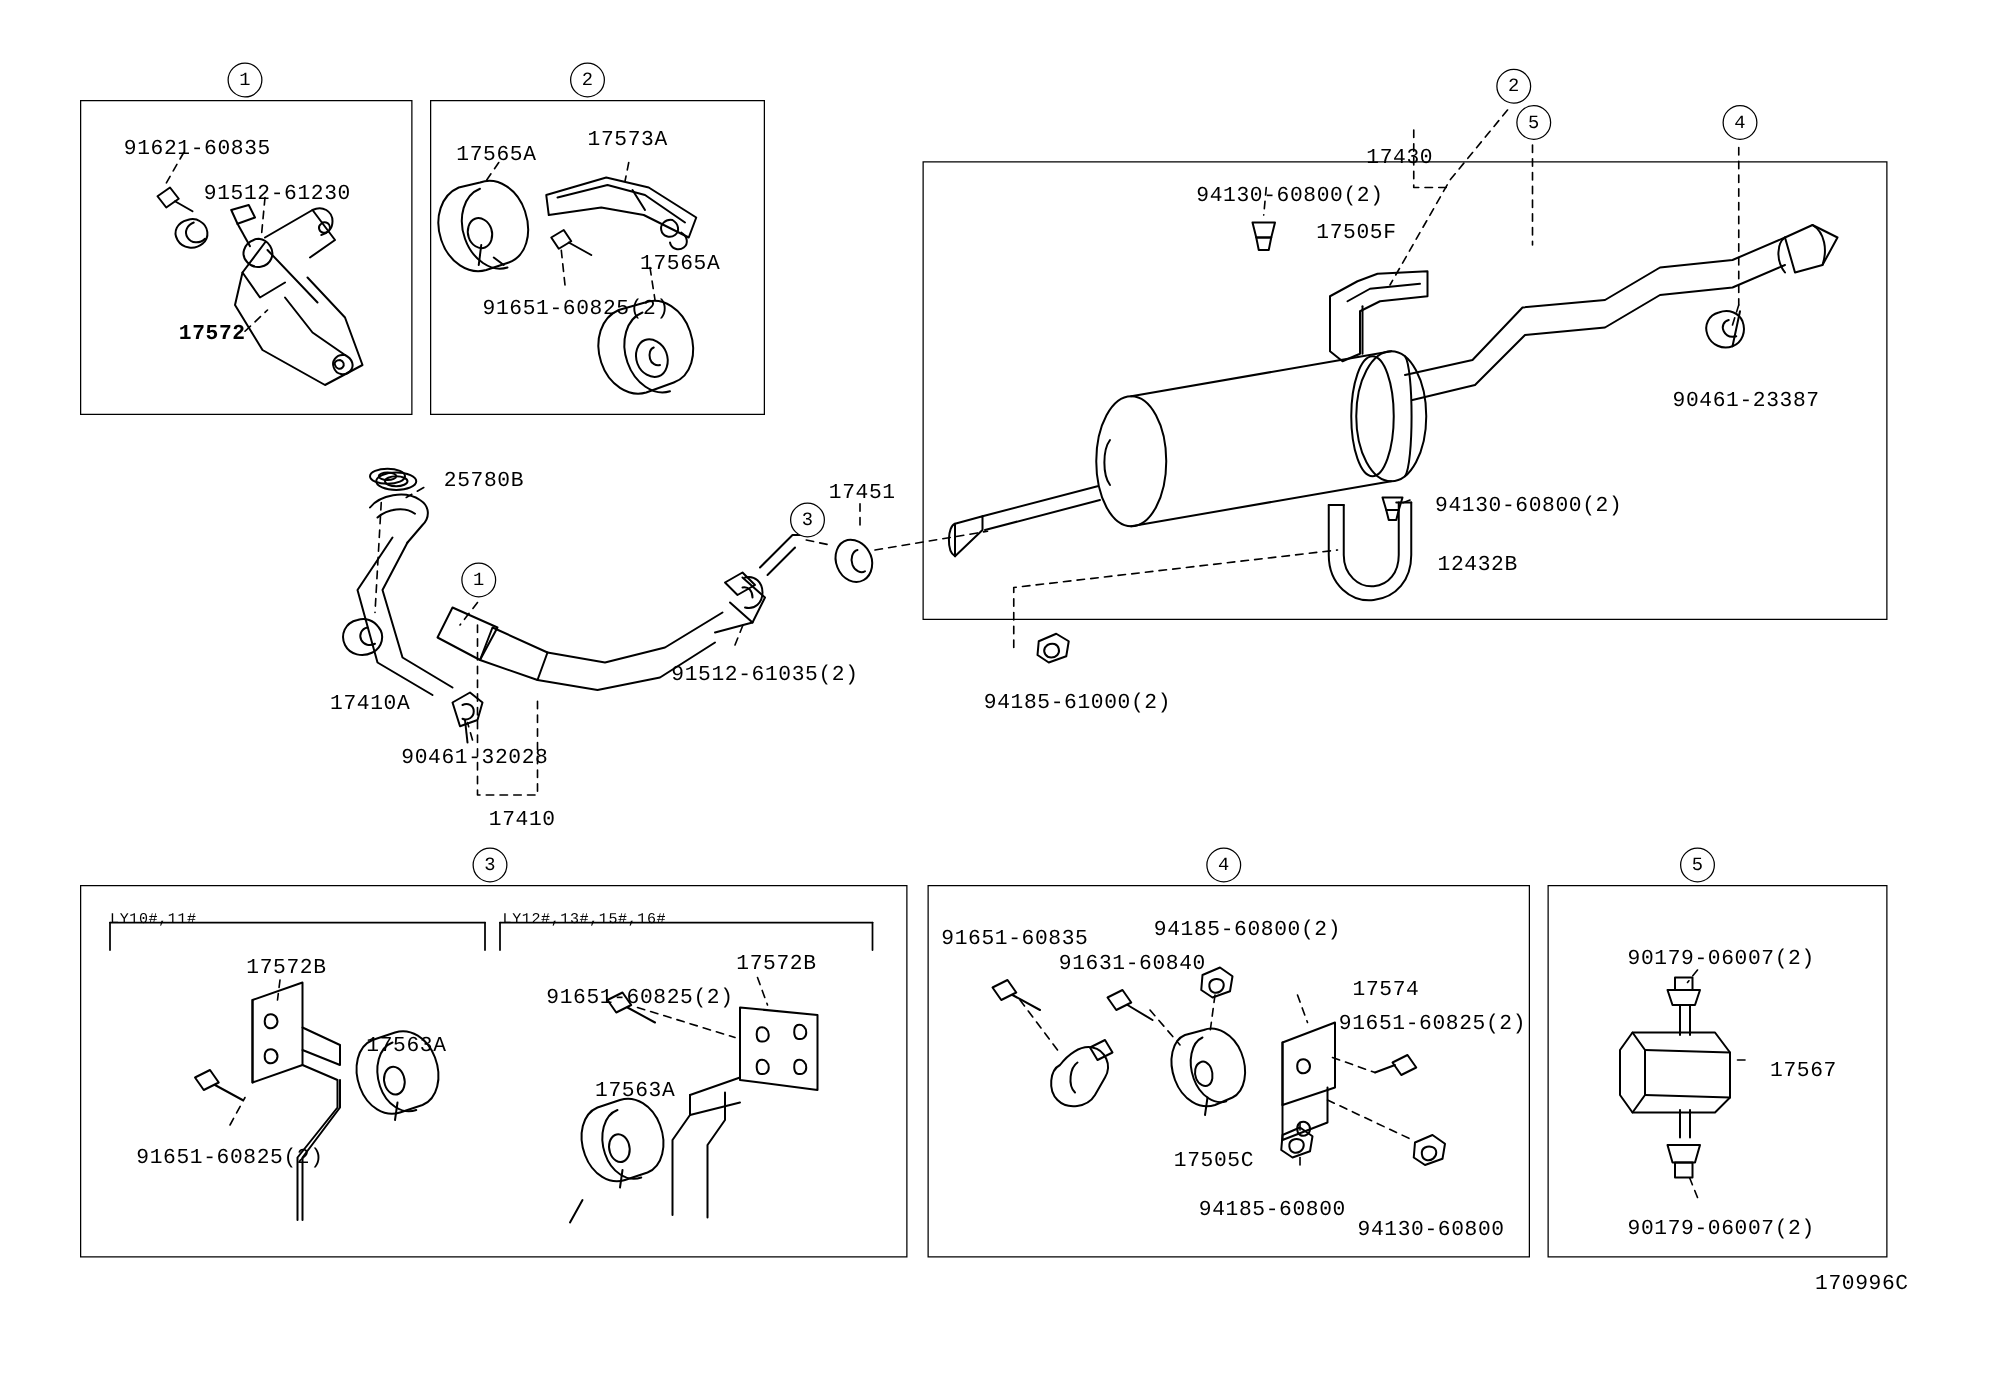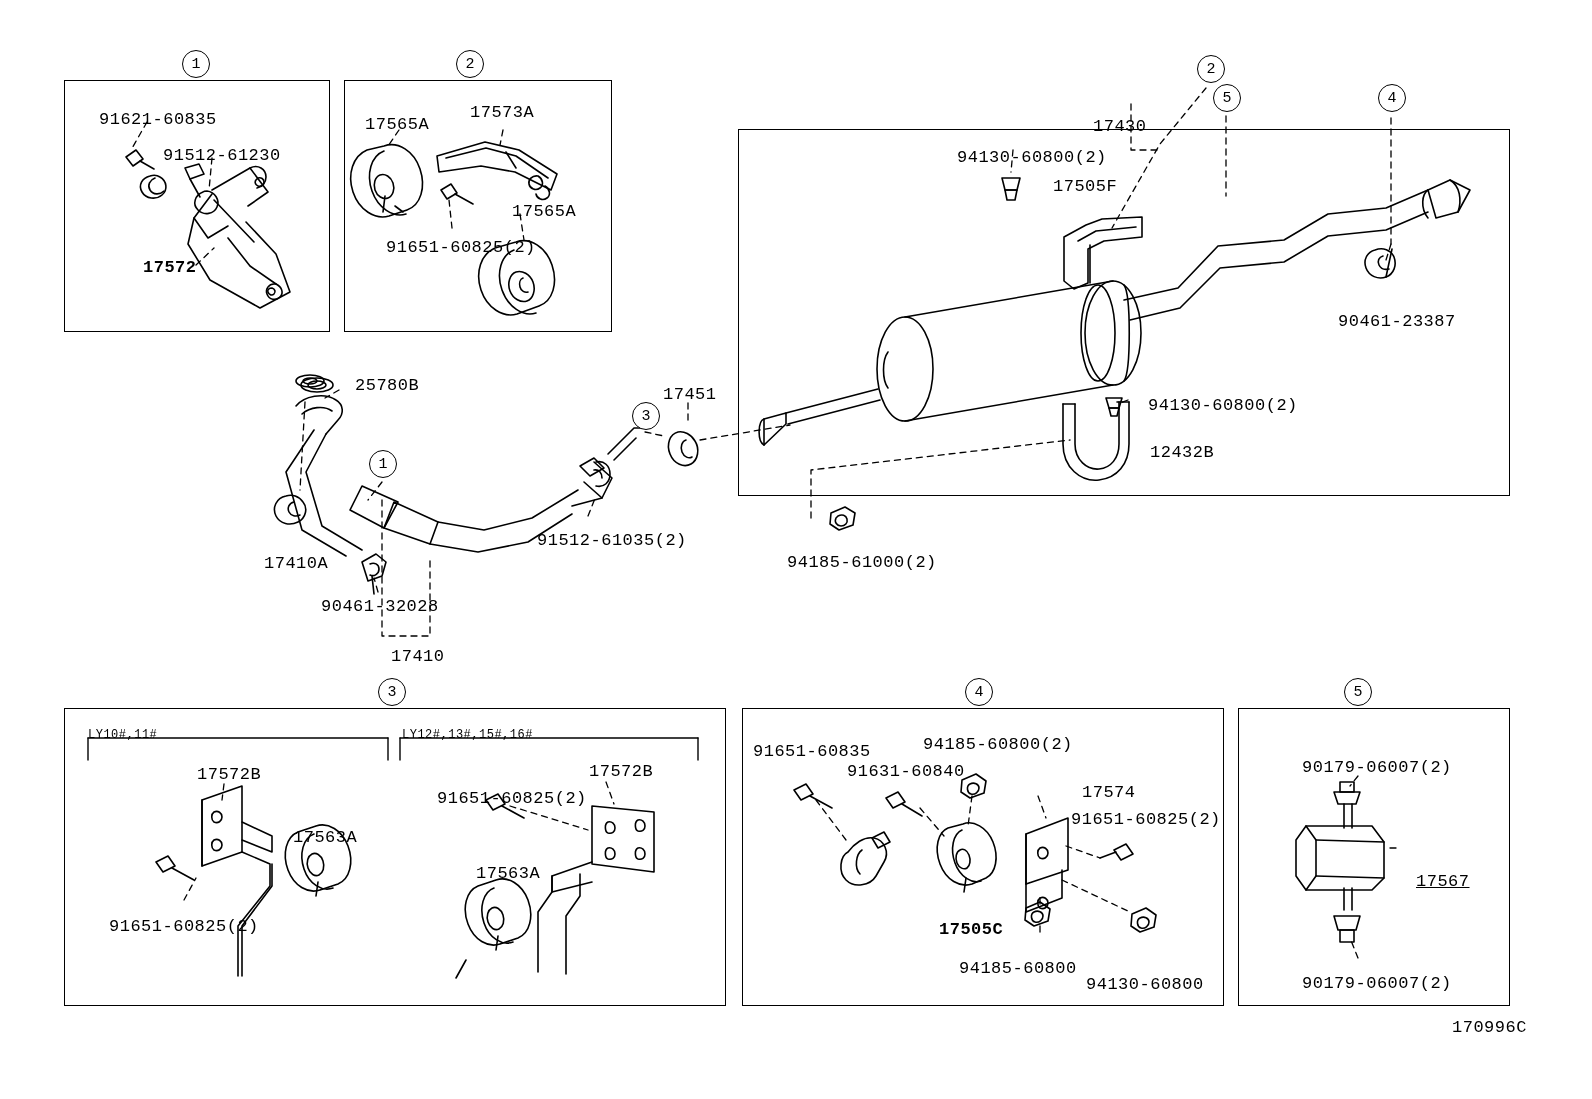"17567" div.lbl { text-decoration: underline -> none; top: 872px -> 848px }
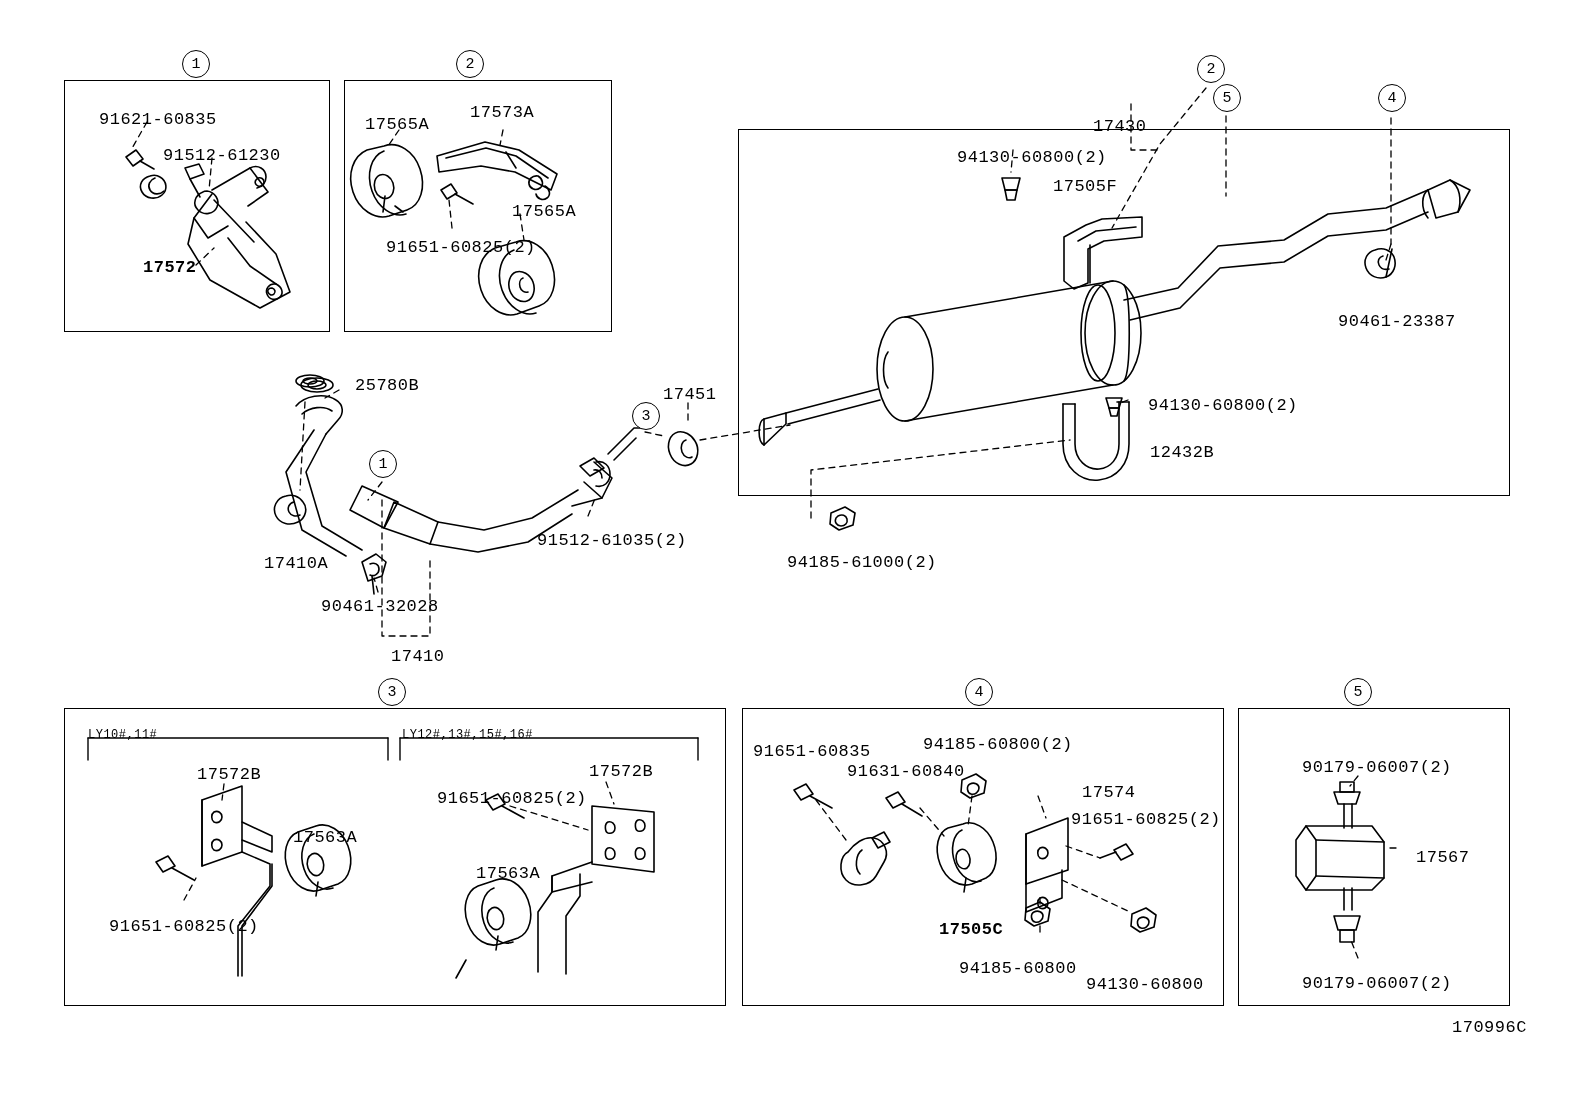"17505C" div.lbl { font-weight: bold -> none }
